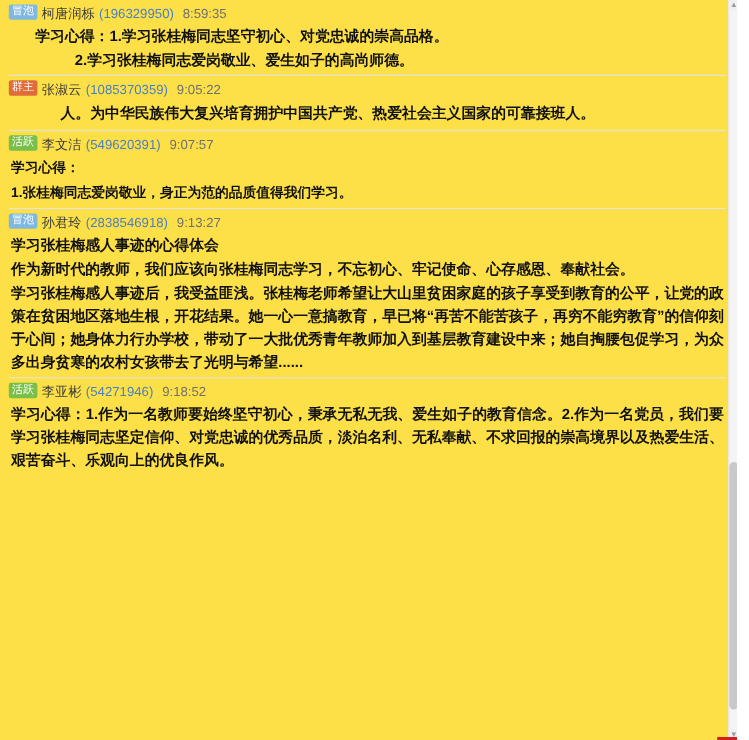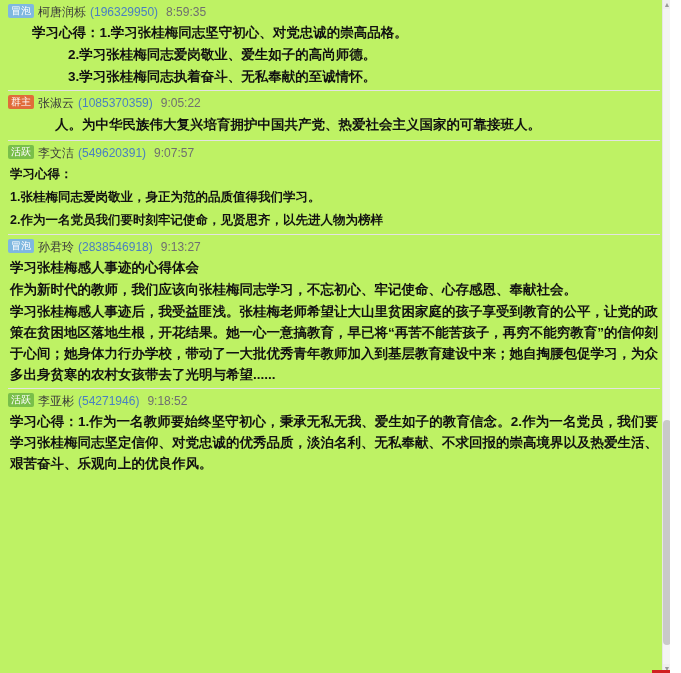"冒泡" .chat-window { background: #bef264 -> #fde047 }
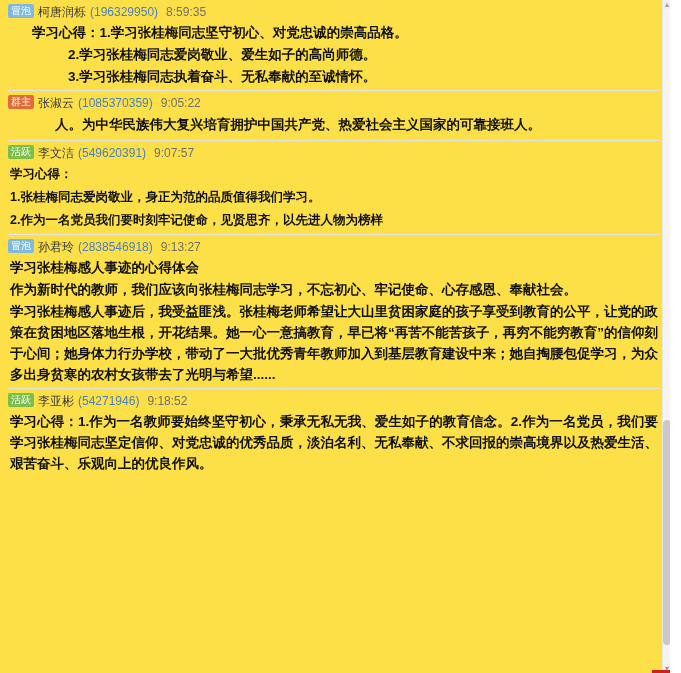"3.学习张桂梅同志执着奋斗、无私奉献的至诚情怀。" p.indent2 { html: <p>3.学习张桂梅同志执着奋斗、无私奉献的至诚情怀。</p> -> none }
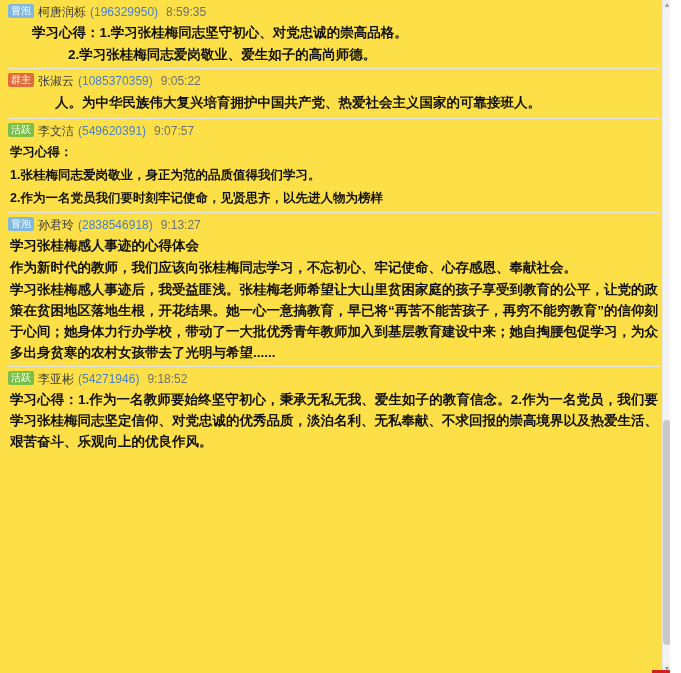"2.作为一名党员我们要时刻牢记使命，见贤思齐，以先进人物为榜样" p { html: <p>2.作为一名党员我们要时刻牢记使命，见贤思齐，以先进人物为榜样</p> -> none }
